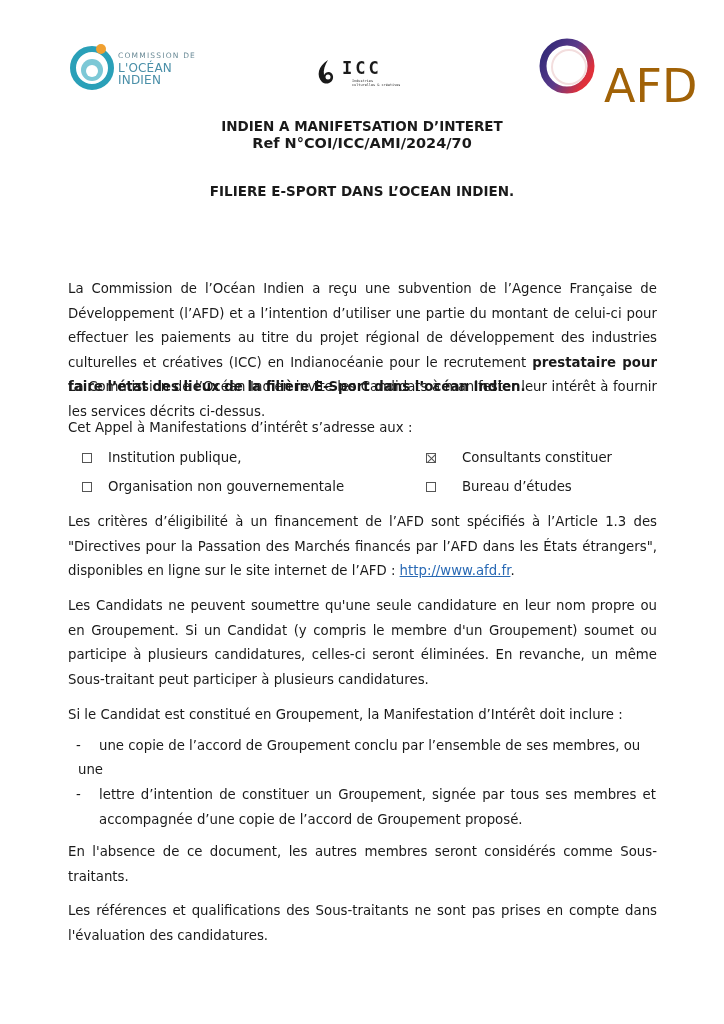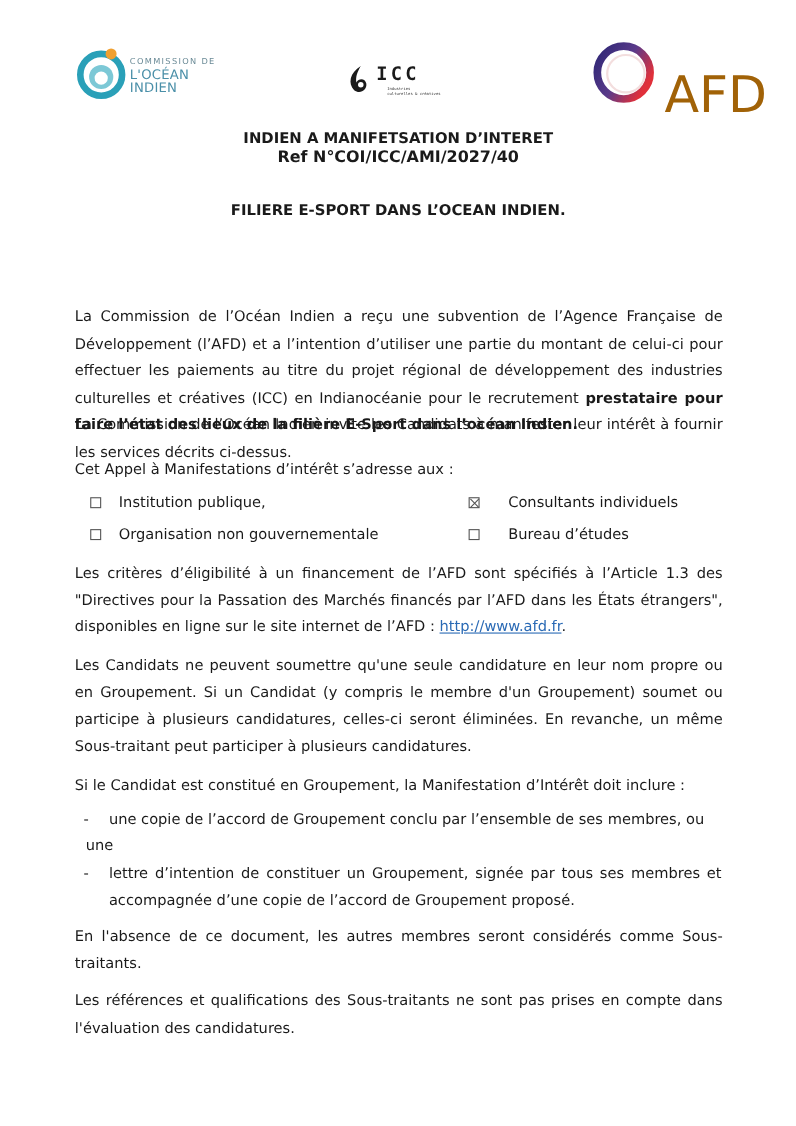"Ref N°COI/ICC/AMI/2027/40" div { text: COI/ICC/AMI/2027/40 -> COI/ICC/AMI/2024/70 }
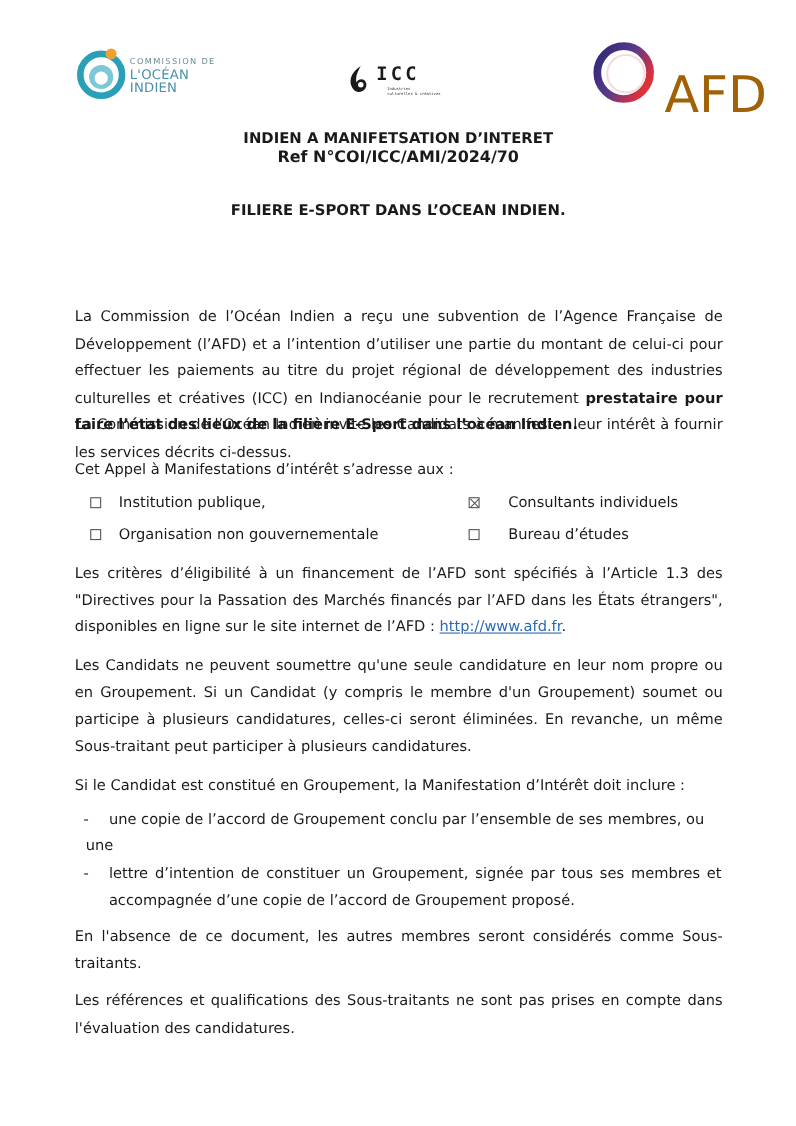"Consultants individuels" span { text: individuels -> constituer }
